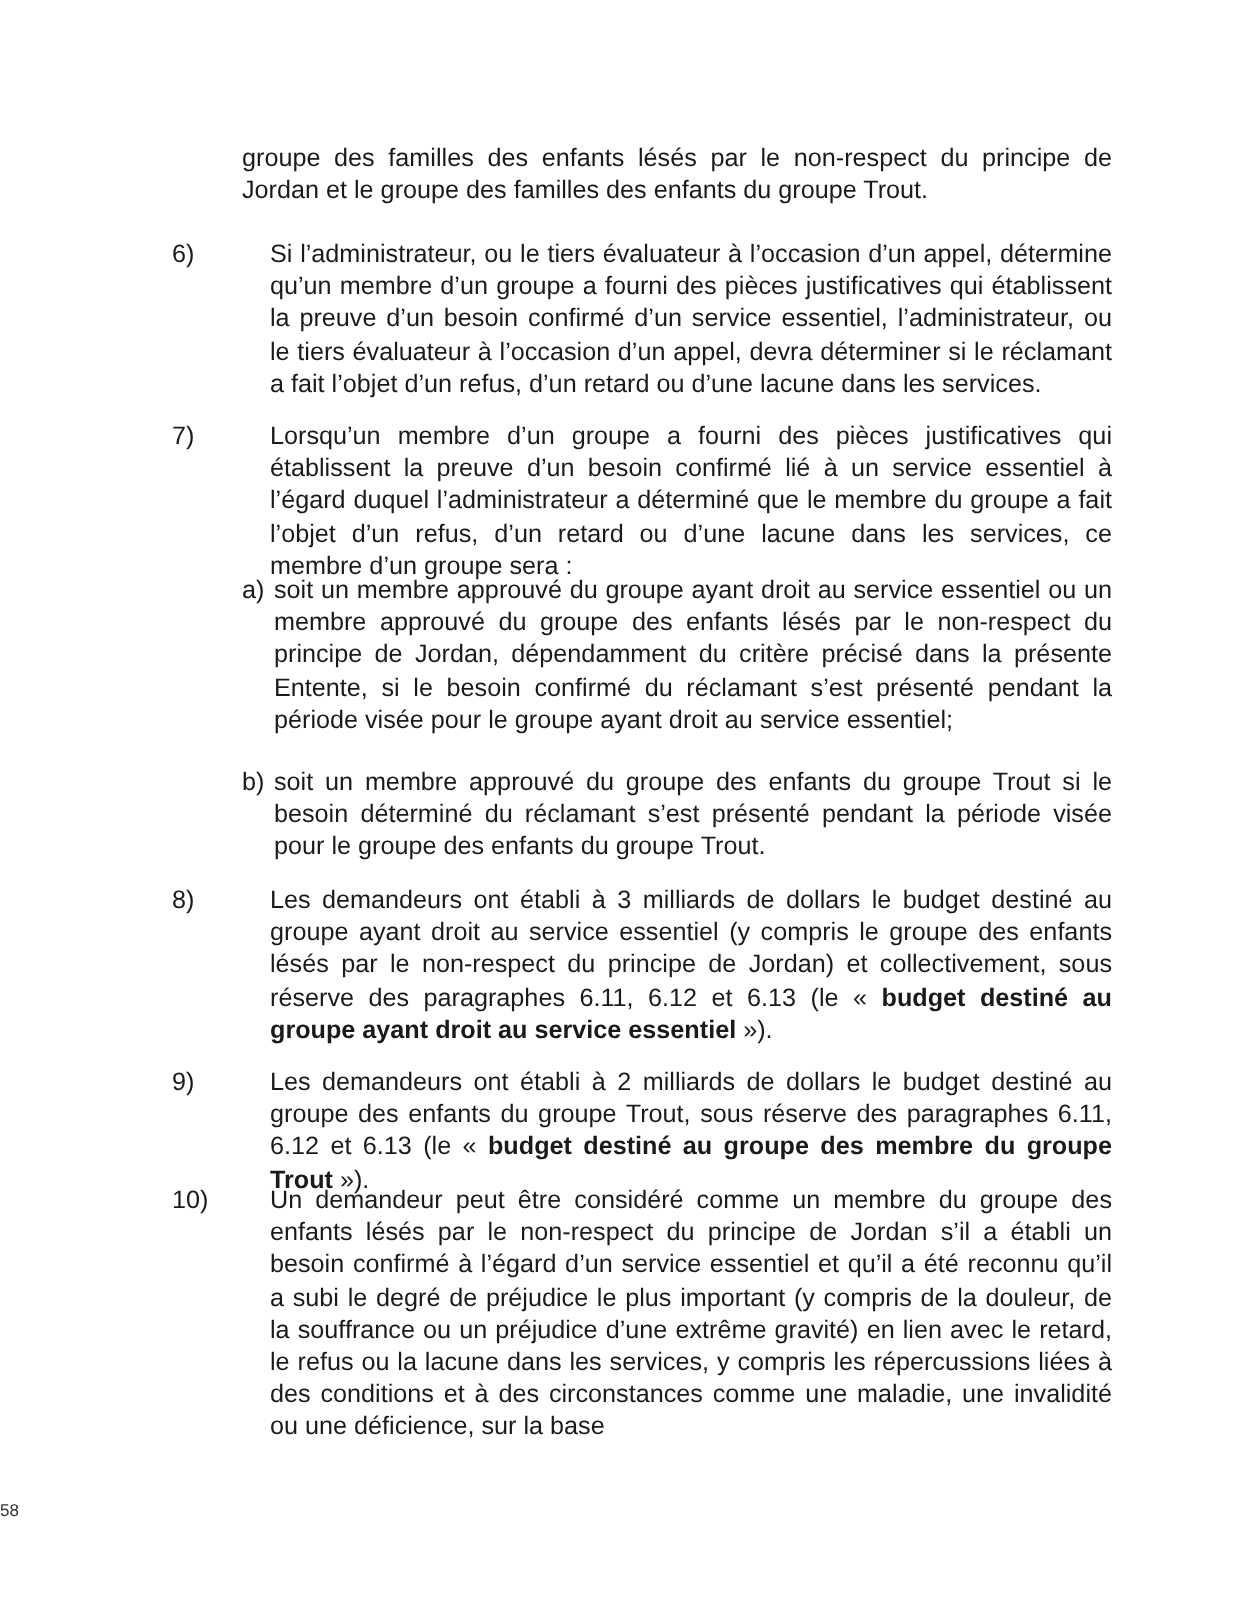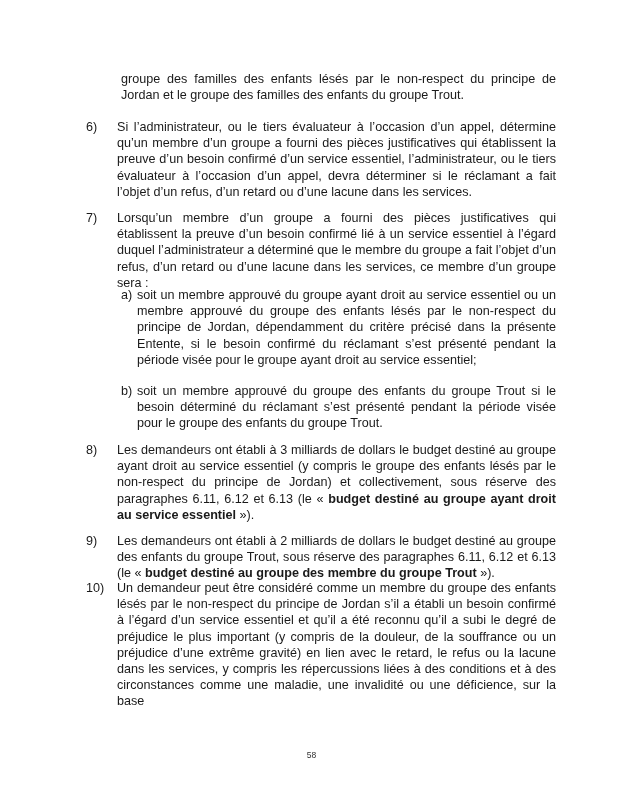"Si l’administrateur, ou le tiers" .body { margin-left: 31px -> 49px }
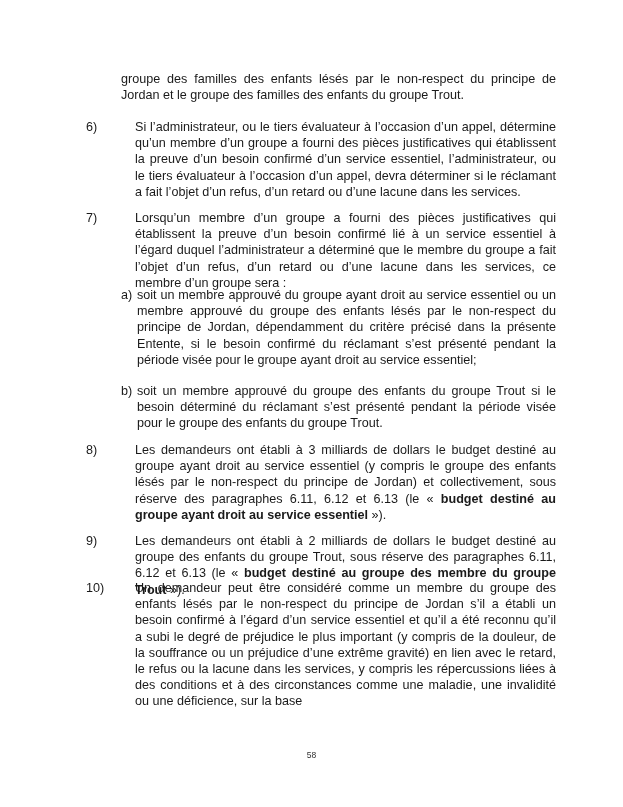"10)" div.para { top: 580px -> 592px }
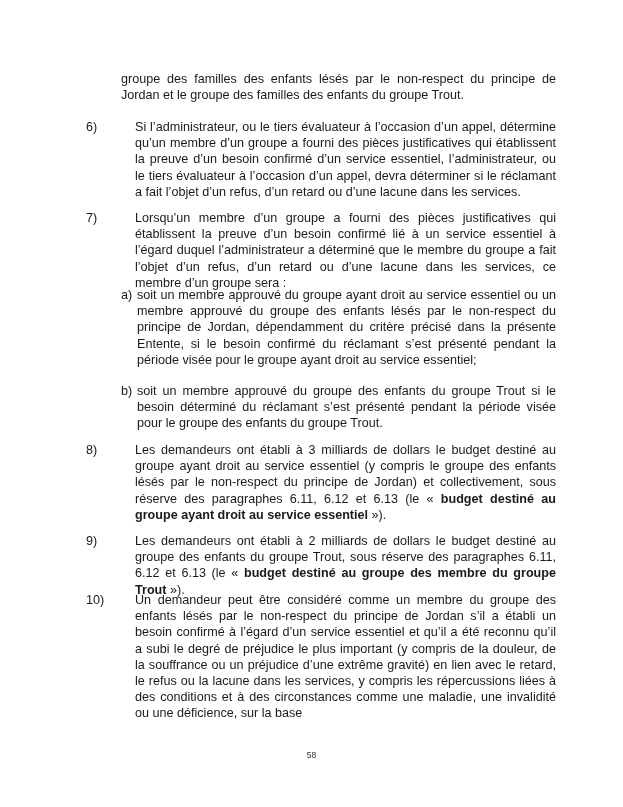"58" .pagenum { text-align: center -> none }
